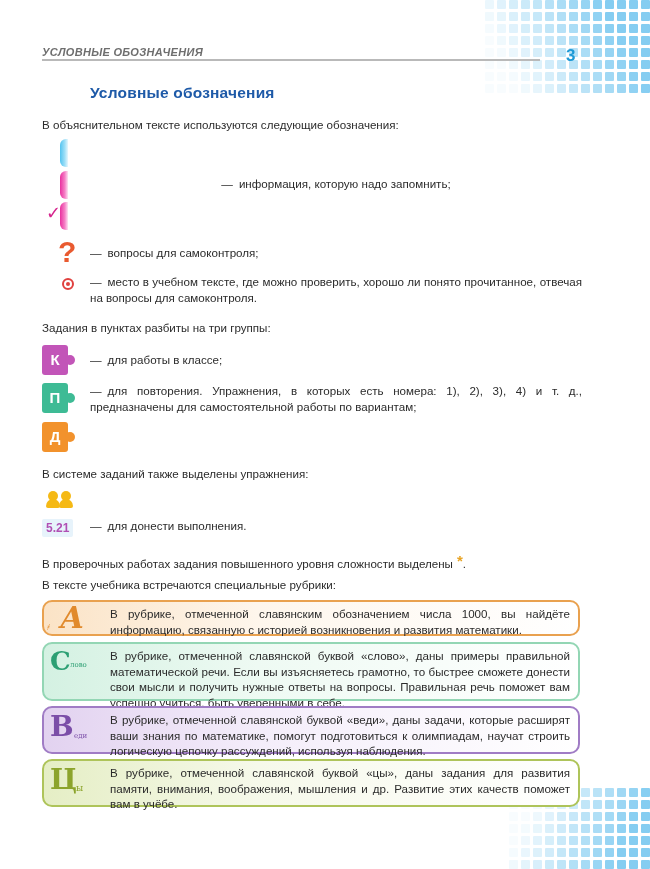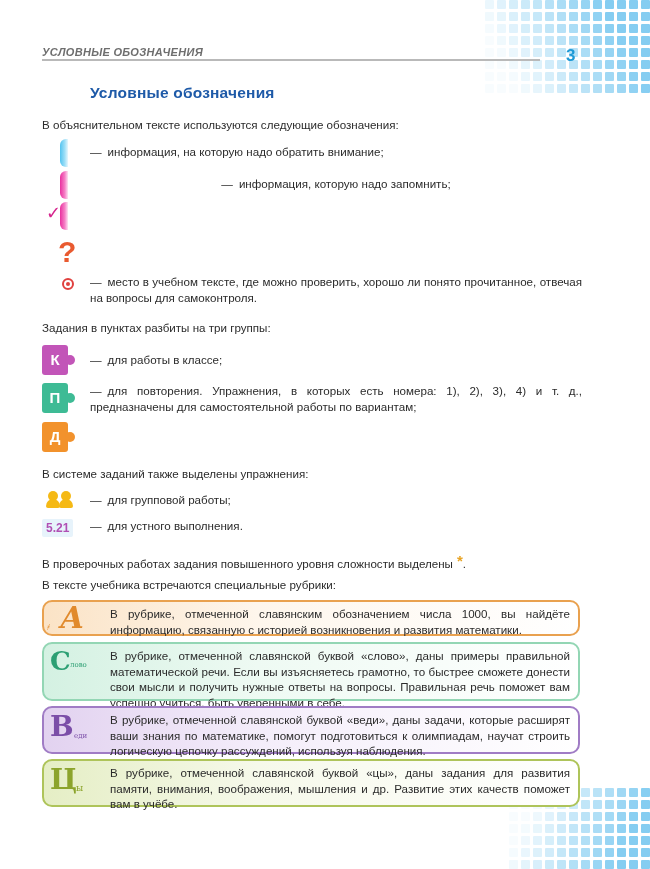"— информация, на которую надо" div.txt { html: <div><span>—</span><span>информация, на которую надо обратить внимание;</span></div> -> none }
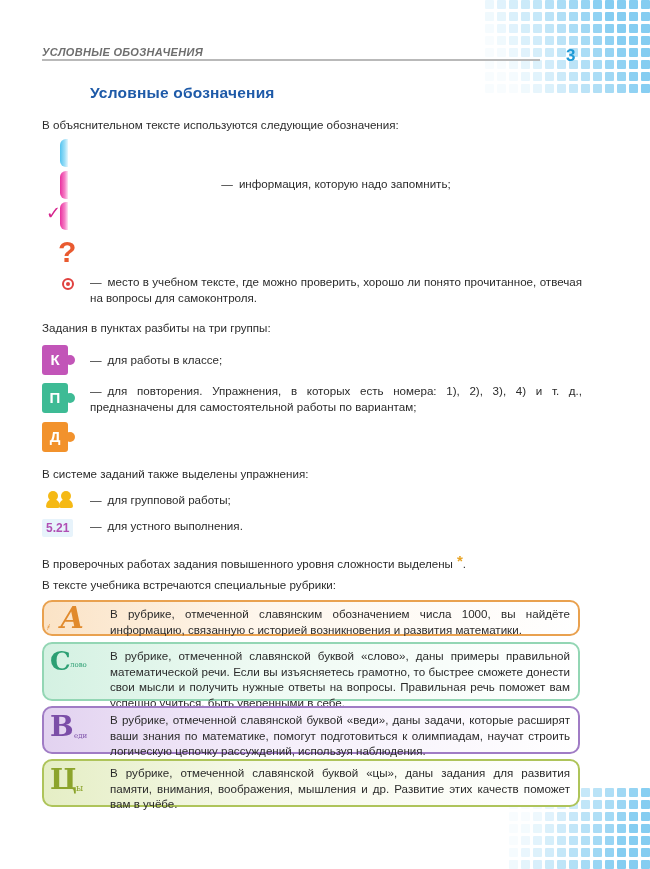"— вопросы для самоконтроля;" div.txt { html: none -> <div><span>—</span><span>вопросы для самоконтроля;</span></div> }
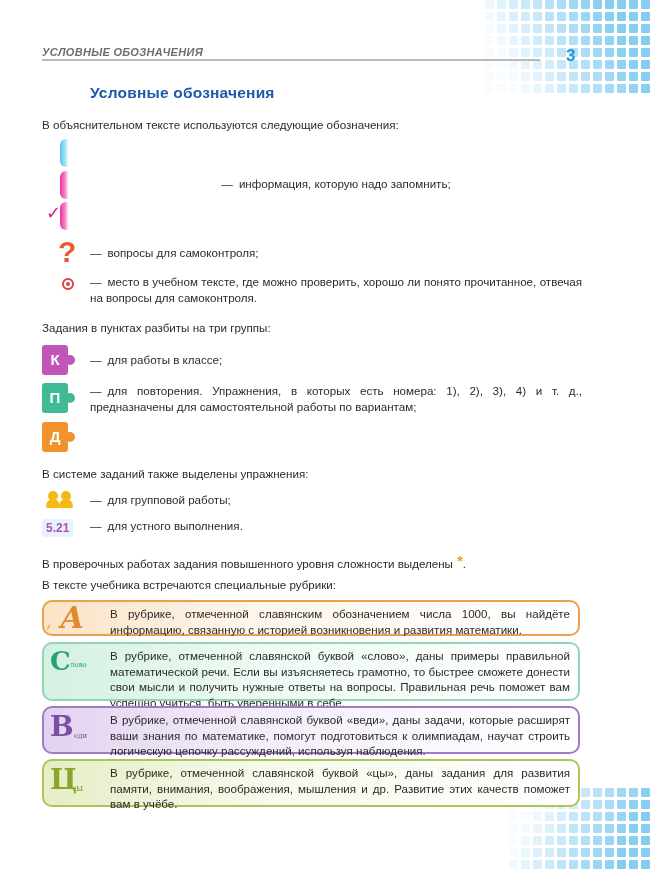"— для групповой работы;" div.txt { html: <div><span>—</span><span>для групповой работы;</span></div> -> none }
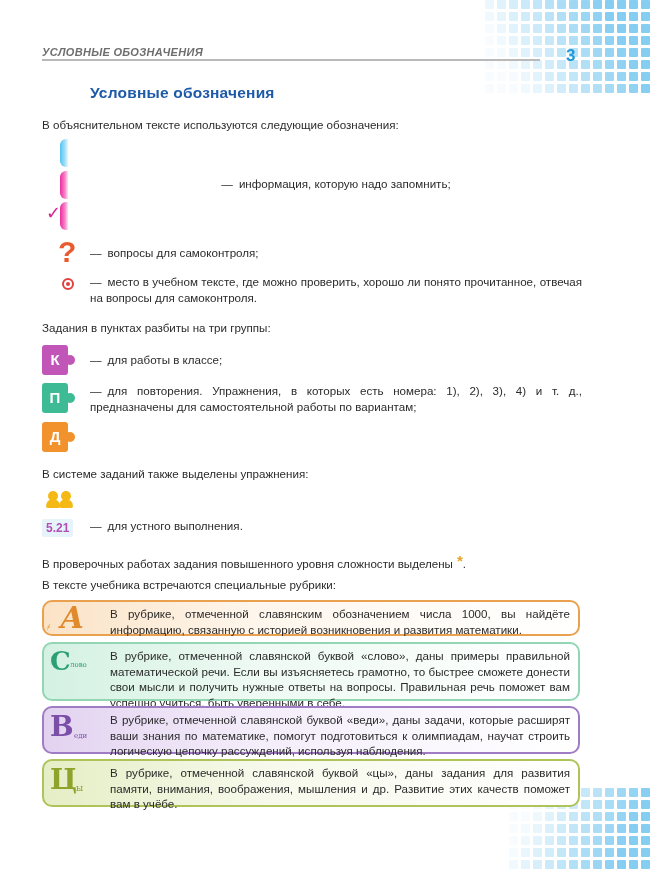"для устного выполнения." span { text: устного -> донести }
